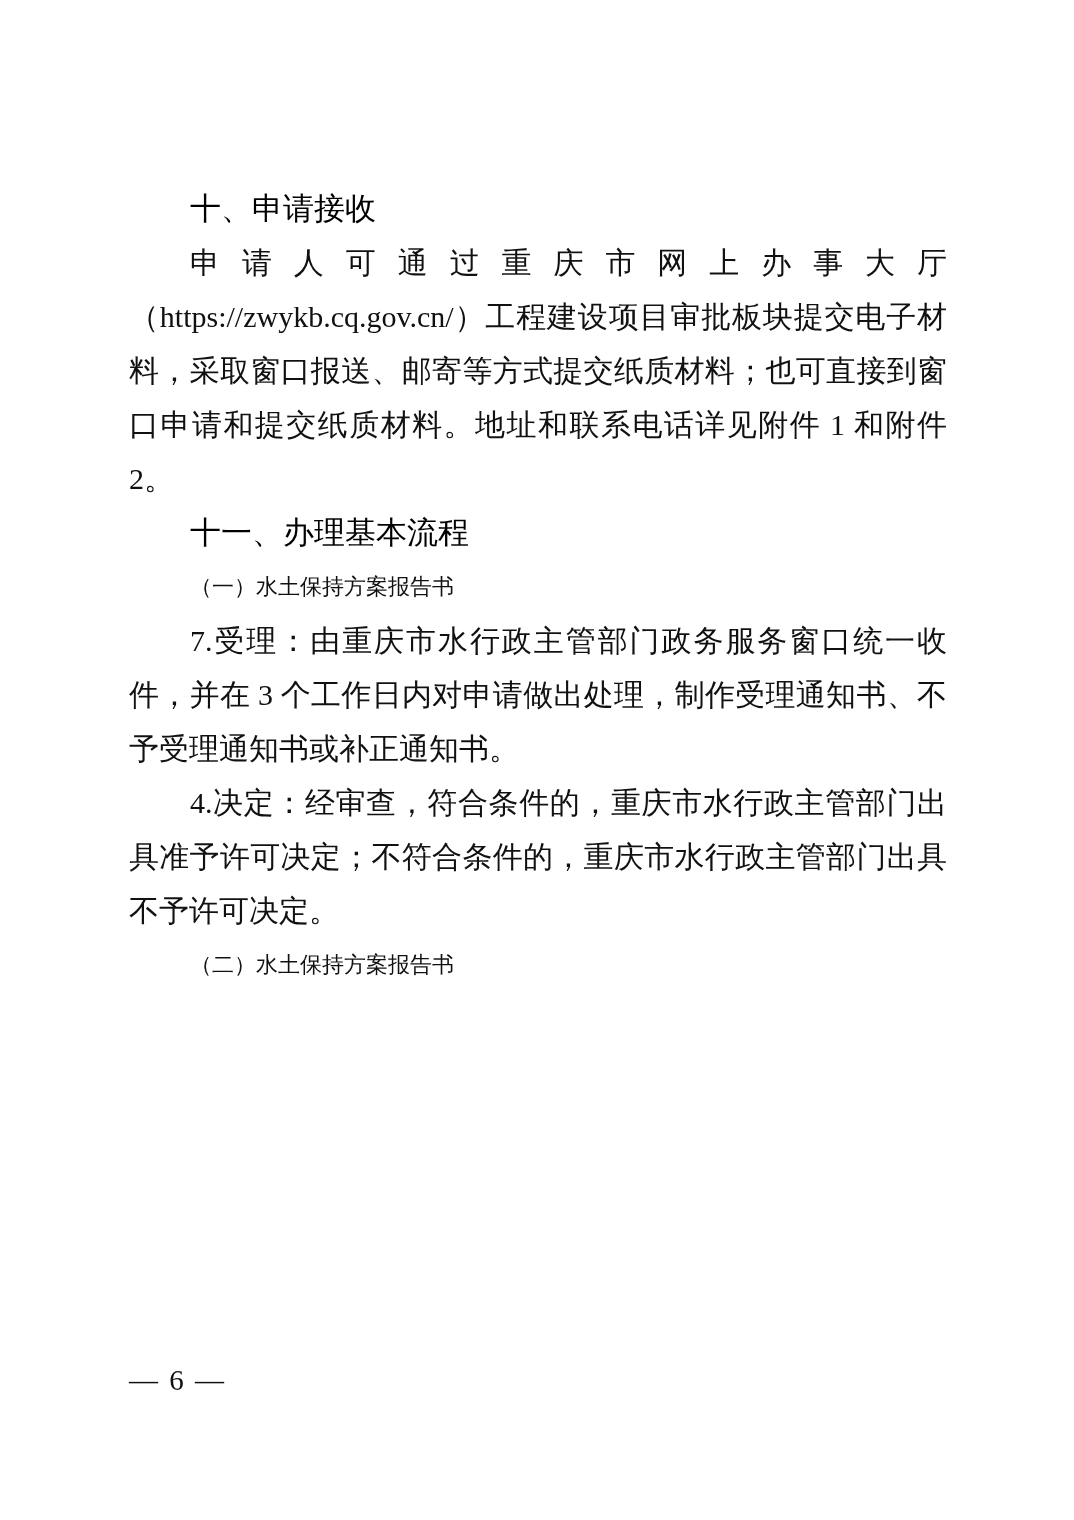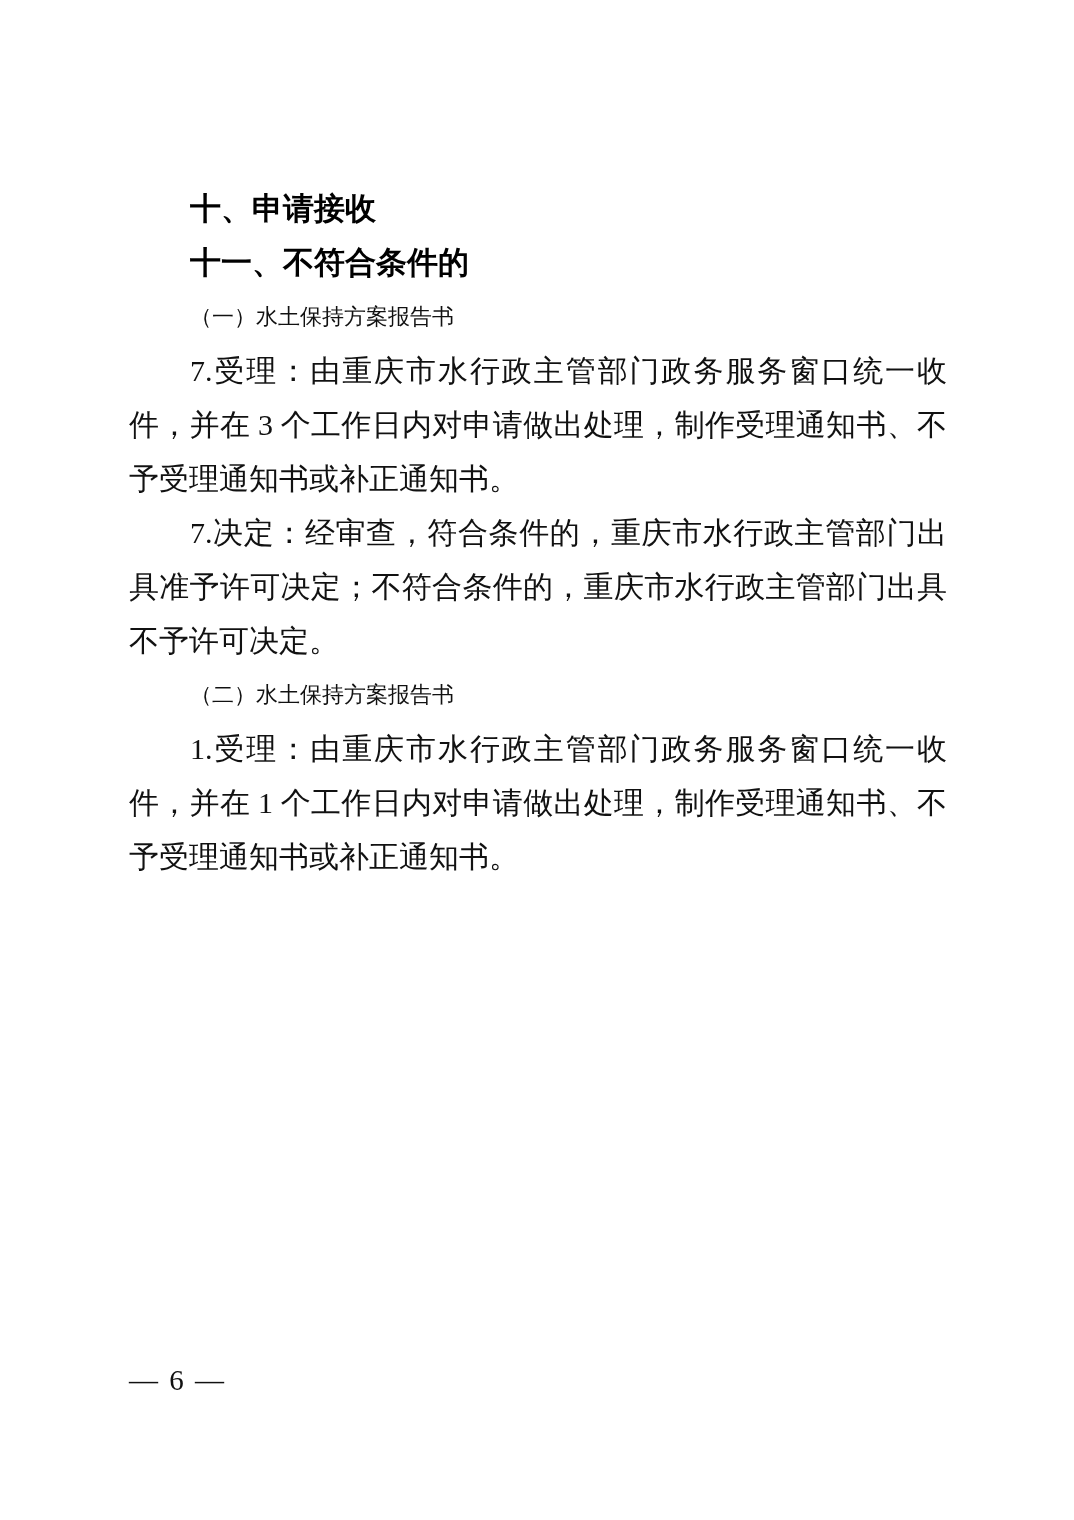"十、申请接收" .heading { font-weight: bold -> normal }
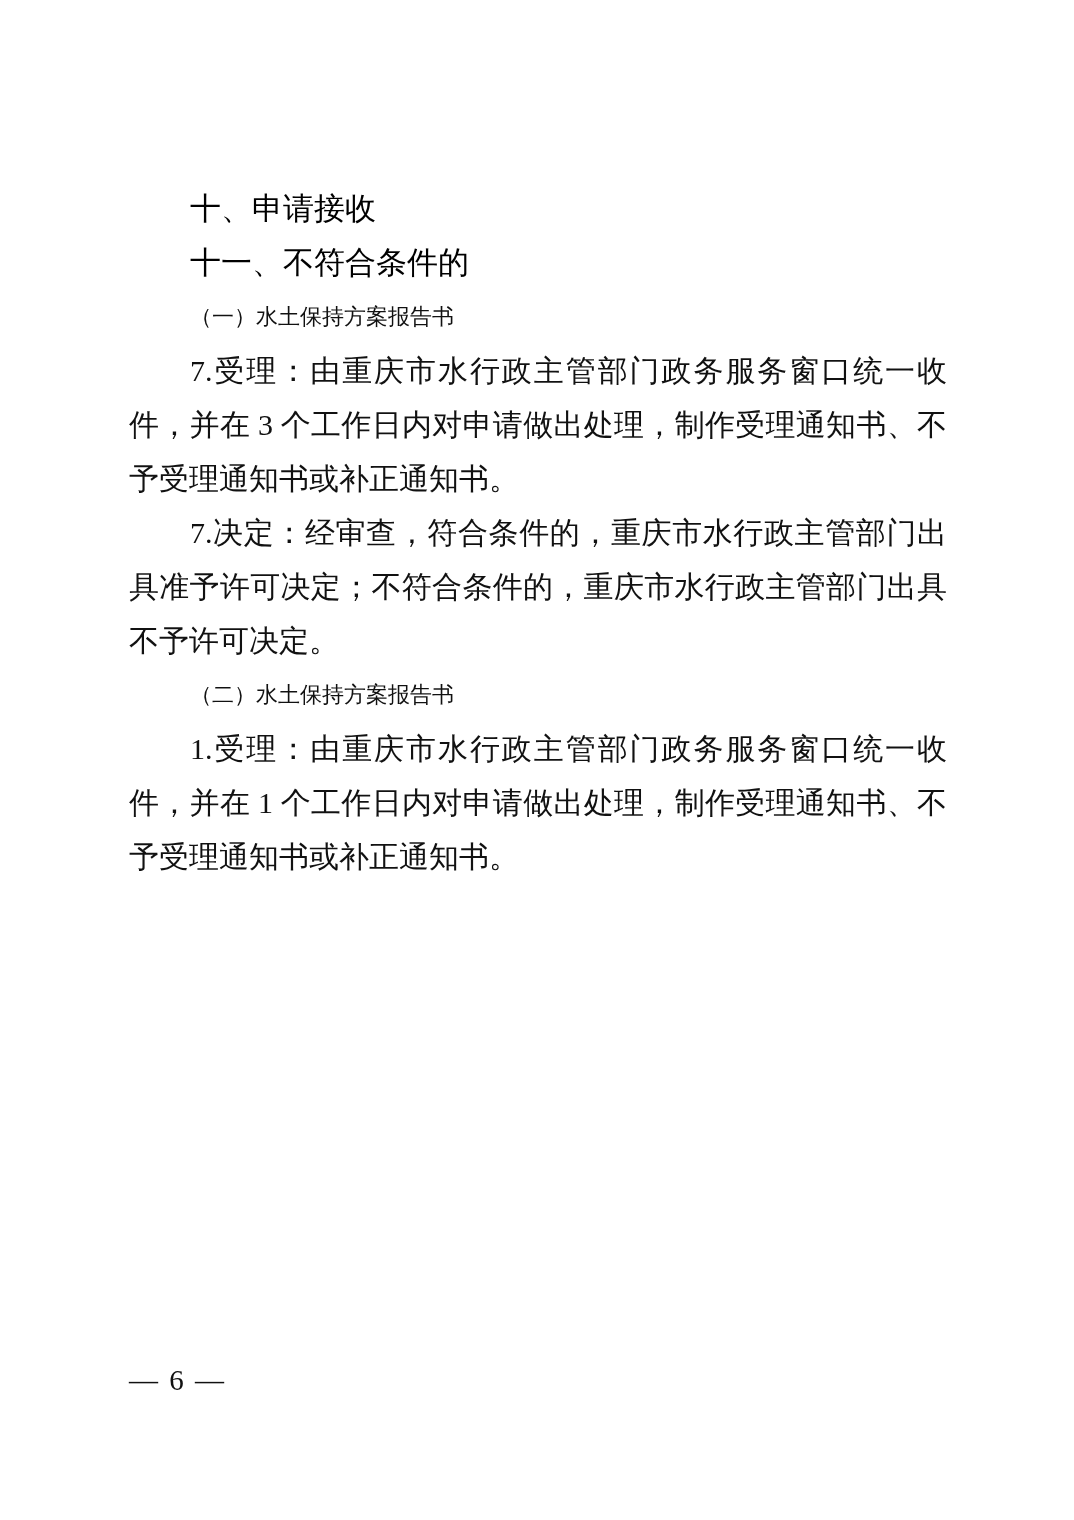"申请人可通过重庆市网上办事大厅（https://zwykb.cq.gov.cn/" p.para { html: none -> <p>申请人可通过重庆市网上办事大厅（https://zwykb.cq.gov.cn/）工程建设项目审批板块提交电子材料，采取窗口报送、邮寄等方式提交纸质材料；也可直接到窗口申请和提交纸质材料。地址和联系电话详见附件 1 和附件 2。</p> }
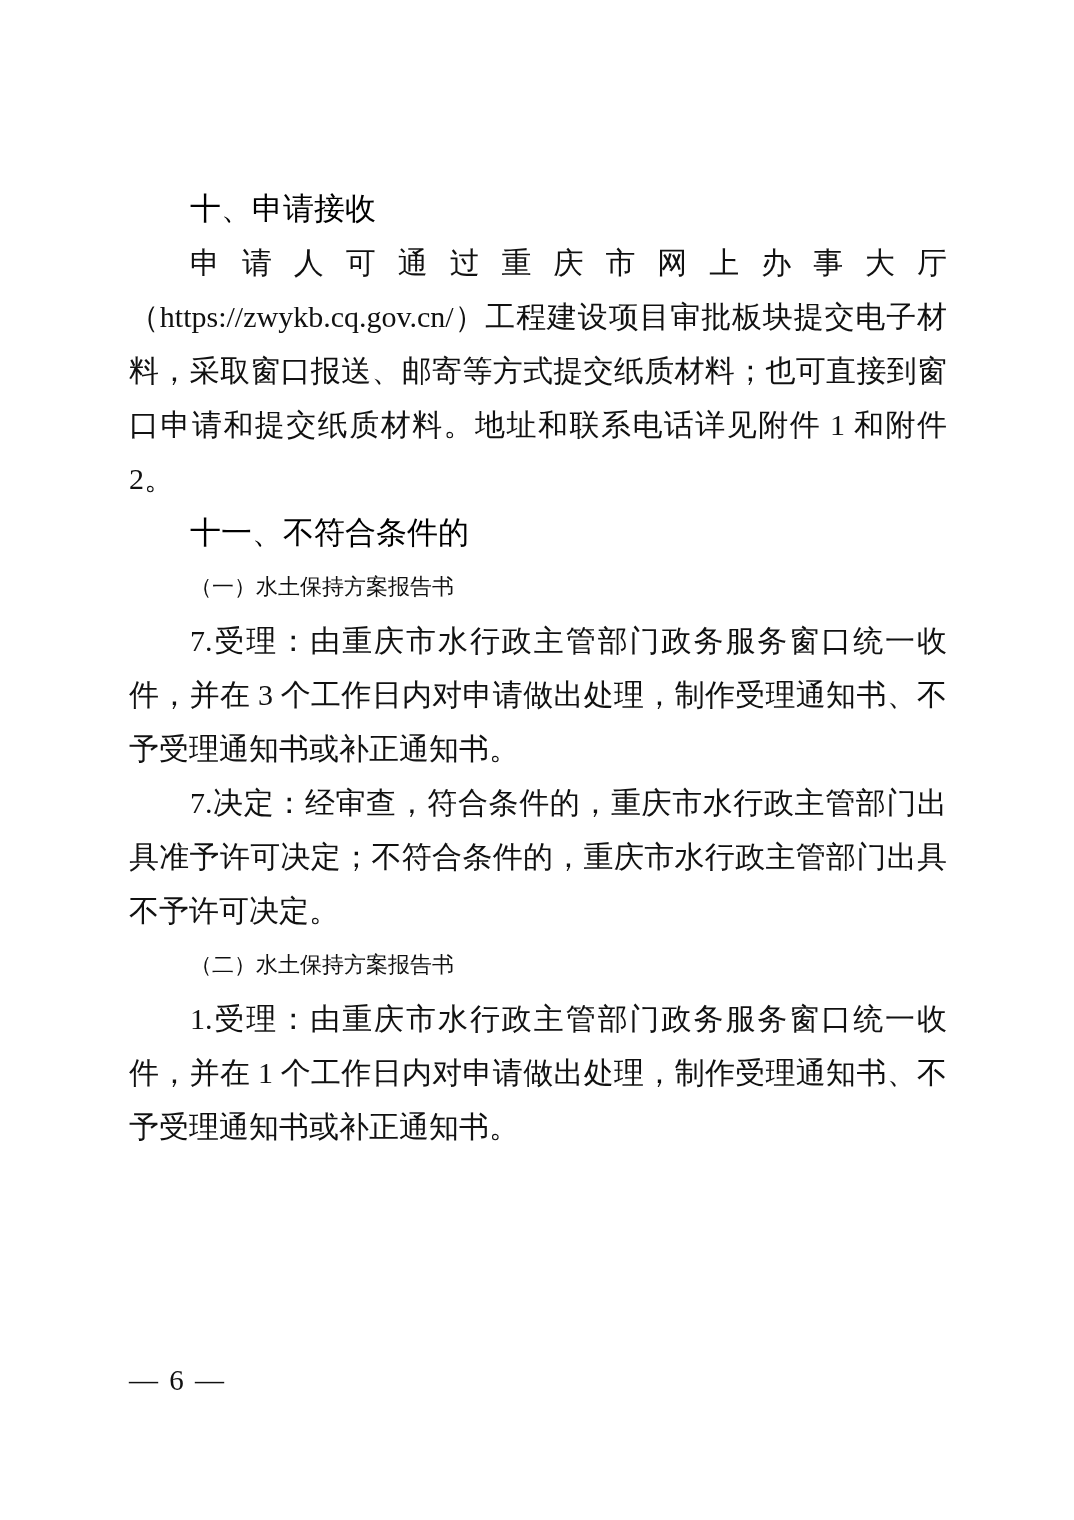"十一、不符合条件的" h2.heading { text: 不符合条件的 -> 办理基本流程 }
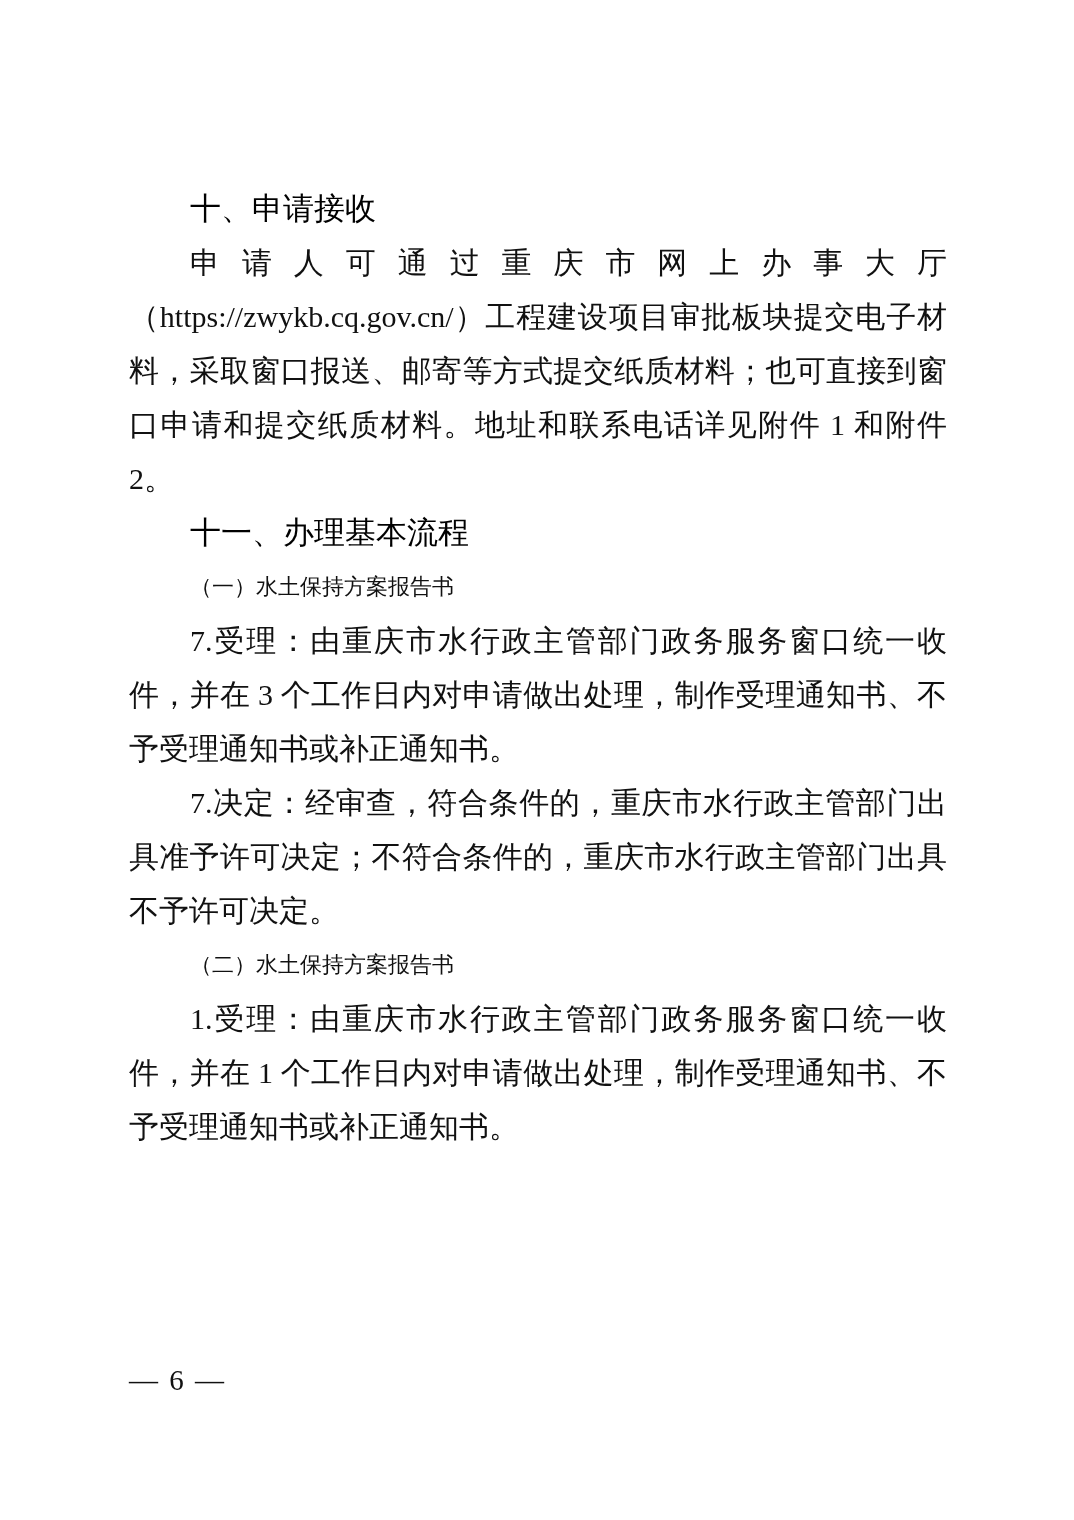"7.决定：经审查，符合条件的，重庆市水行政主管部门出具准予许可决定；不符合条件的" p.para { text: 7 -> 4 }
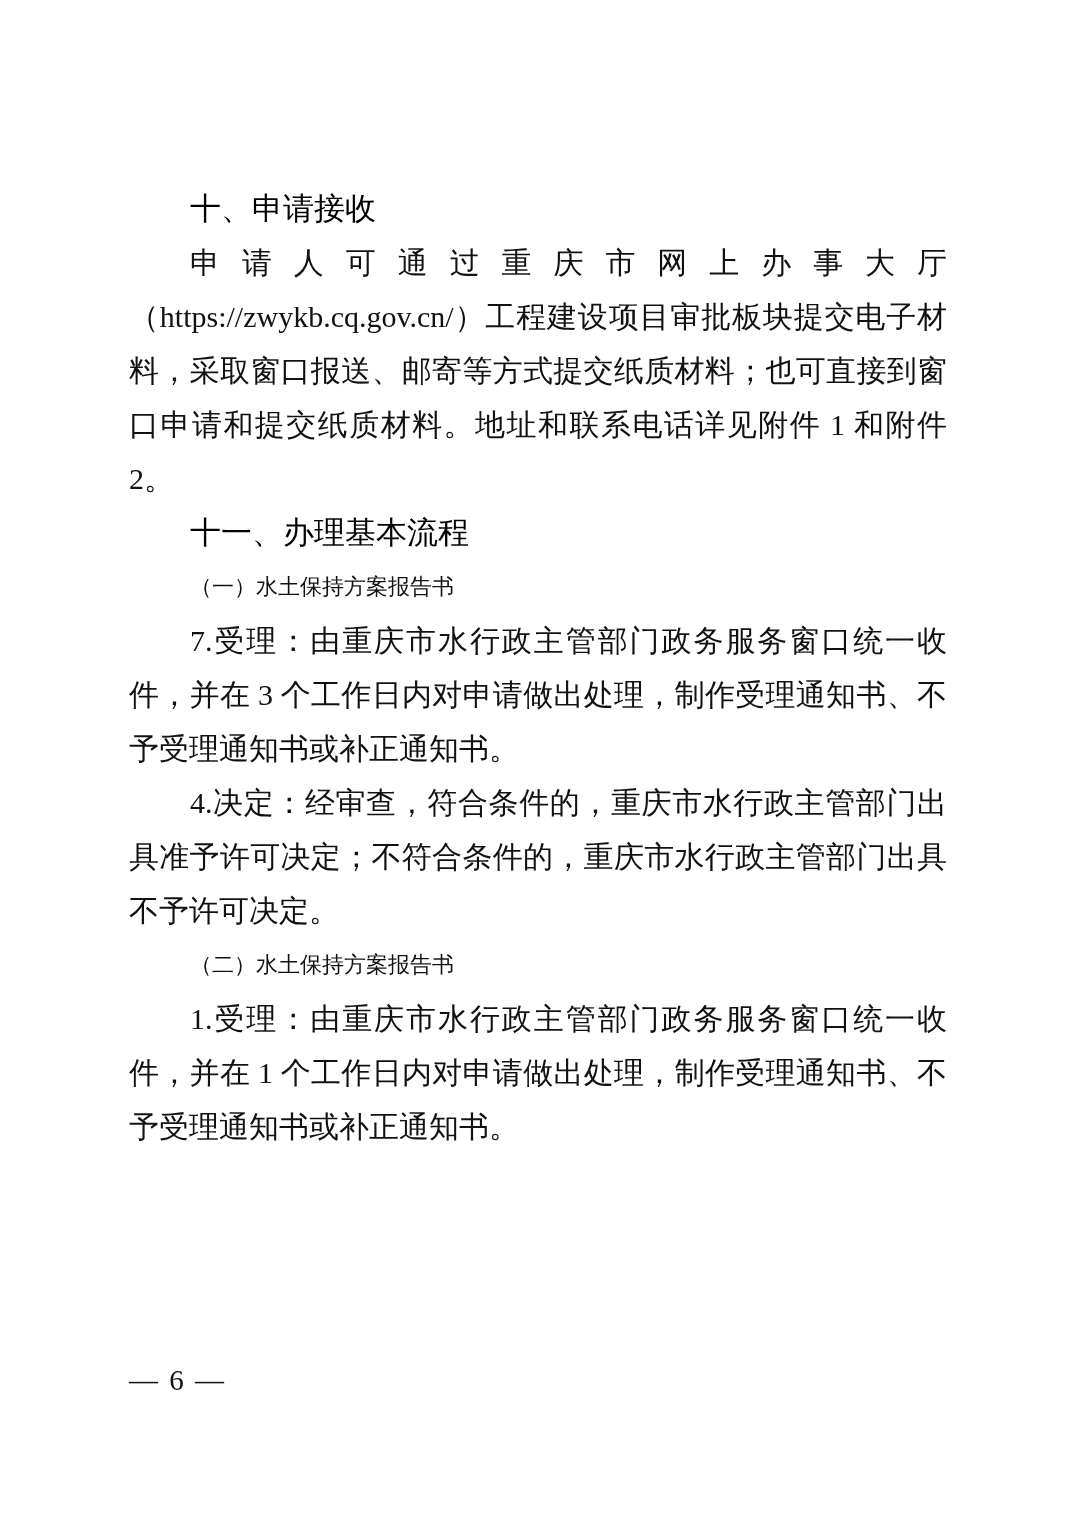"1.受理：由重庆市水行政主管部门政务服务窗口统一收件，并在 1" p.para { html: <p>1.受理：由重庆市水行政主管部门政务服务窗口统一收件，并在 1 个工作日内对申请做出处理，制作受理通知书、不予受理通知书或补正通知书。</p> -> none }
